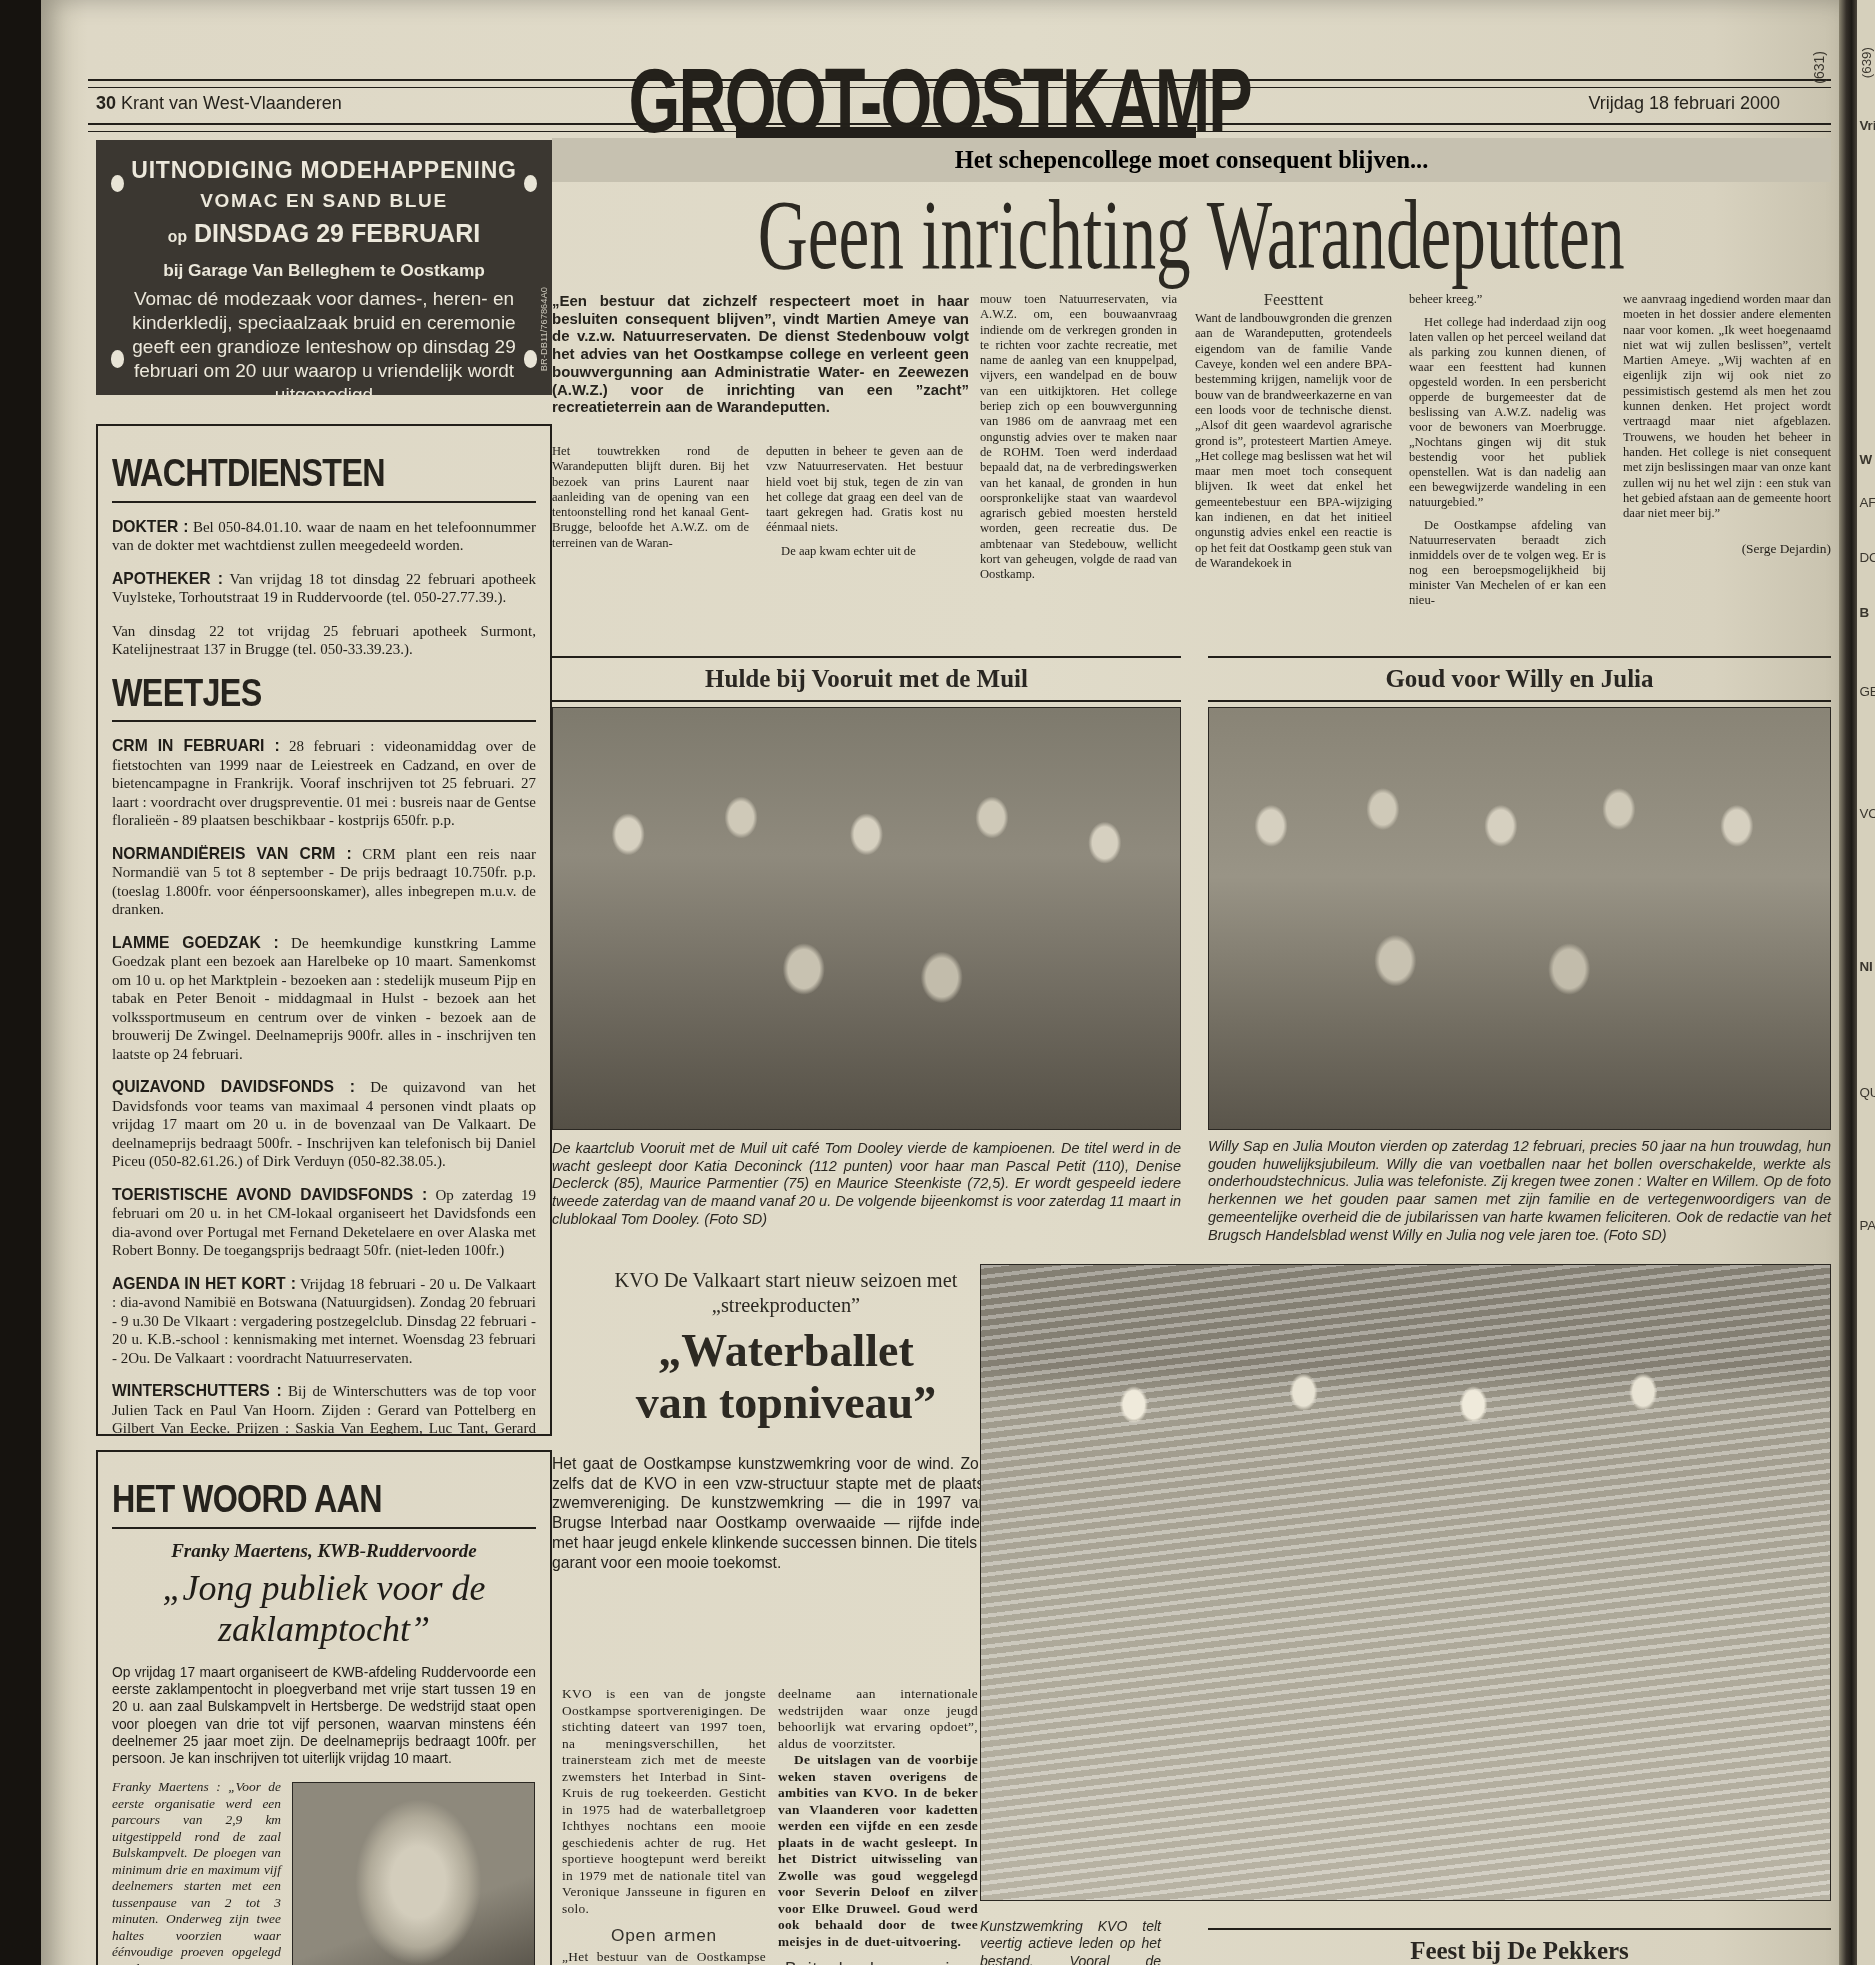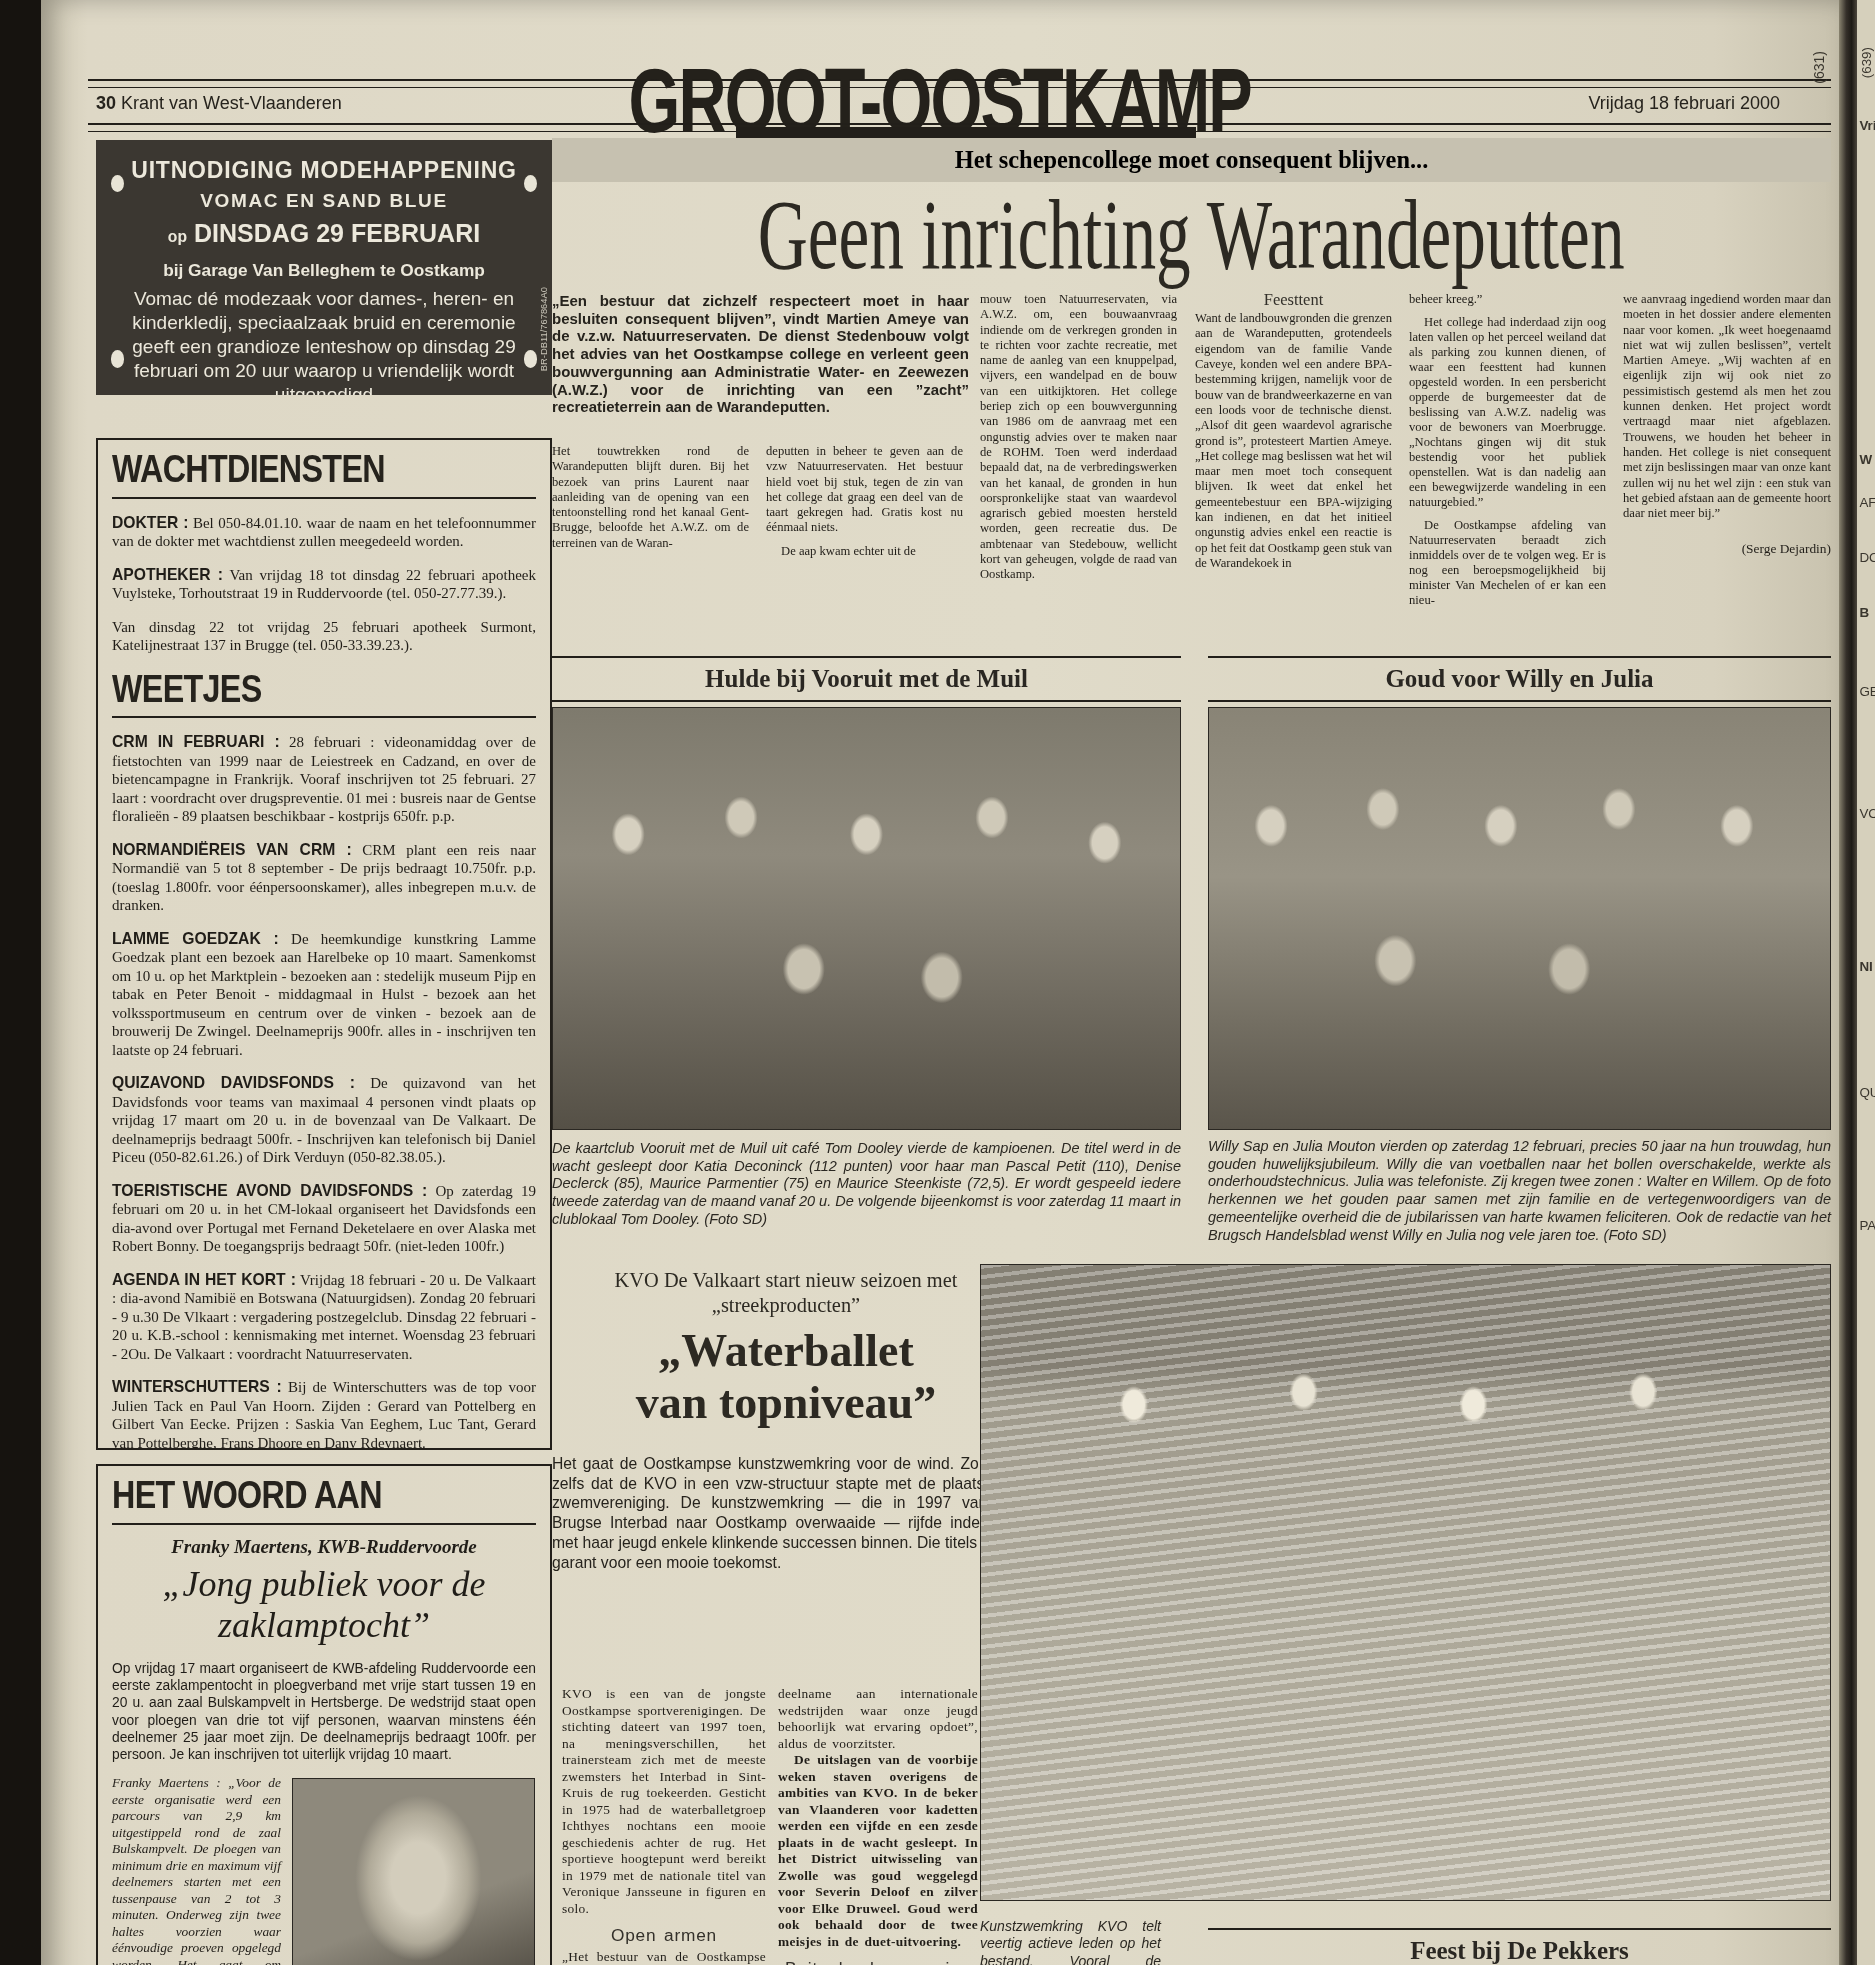"WACHTDIENSTEN" .side-box { margin-top: 14px -> none; padding: 8px 14px -> 26px 14px }
